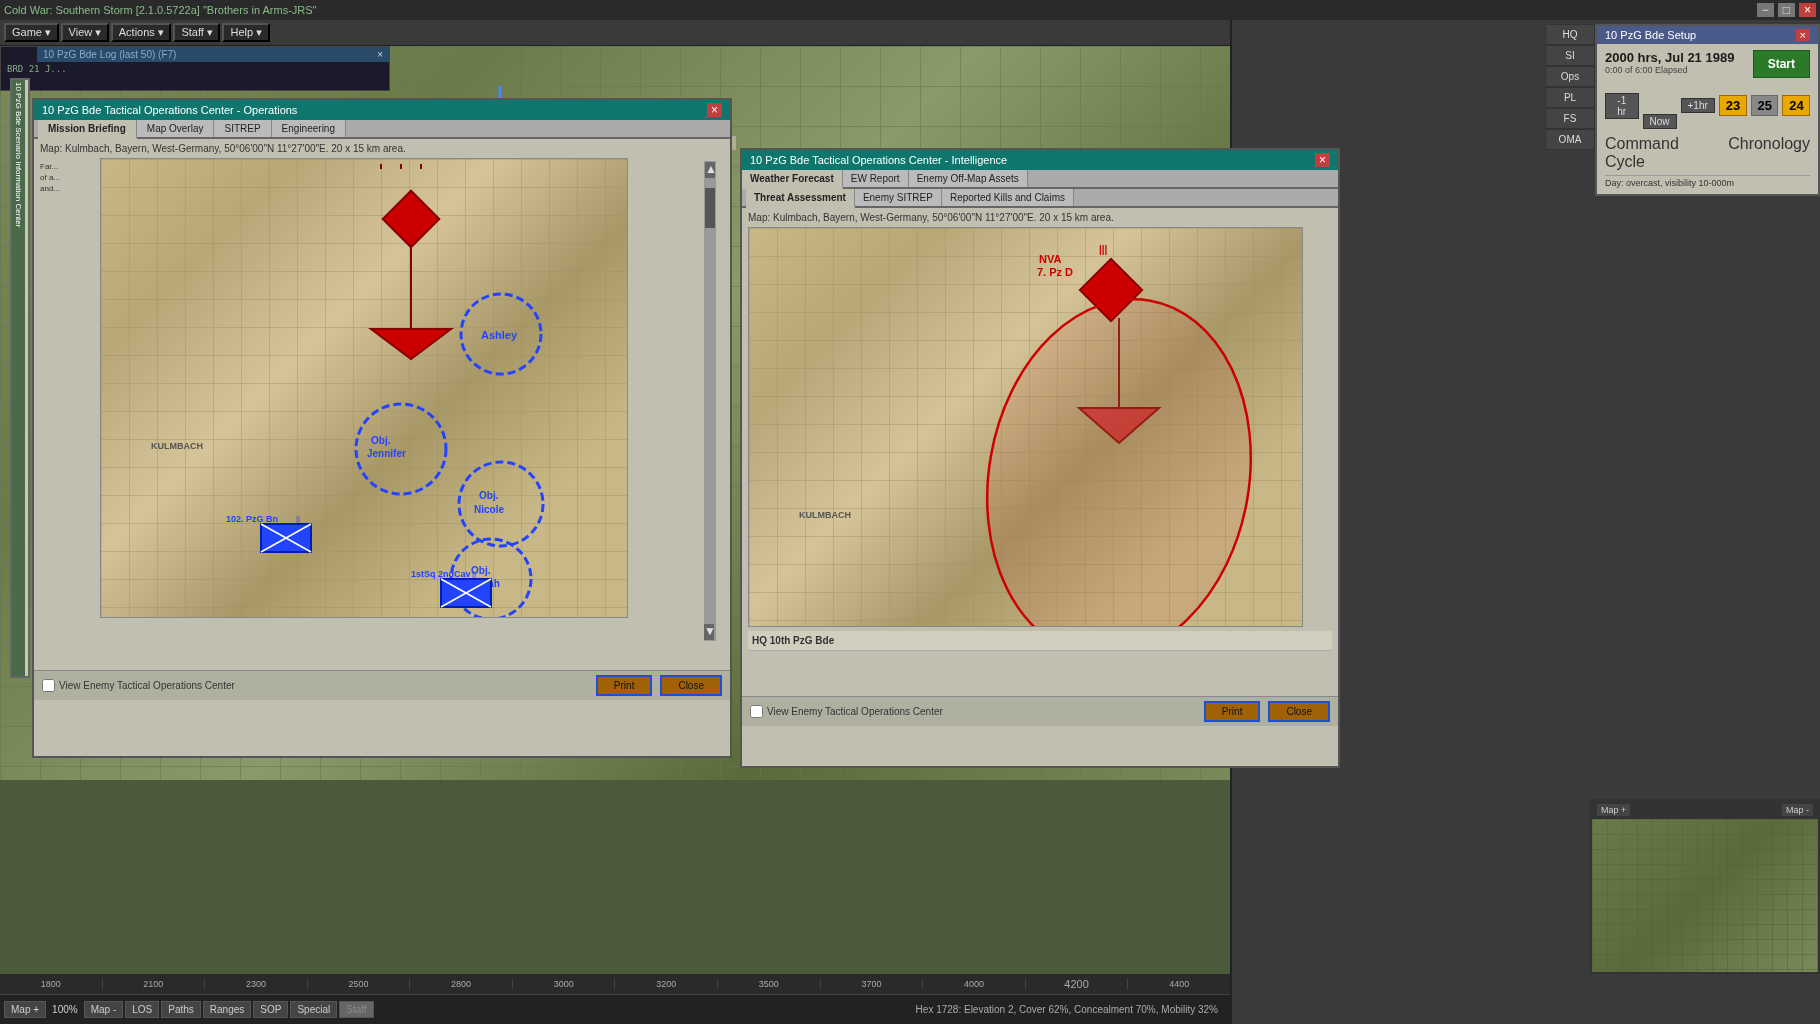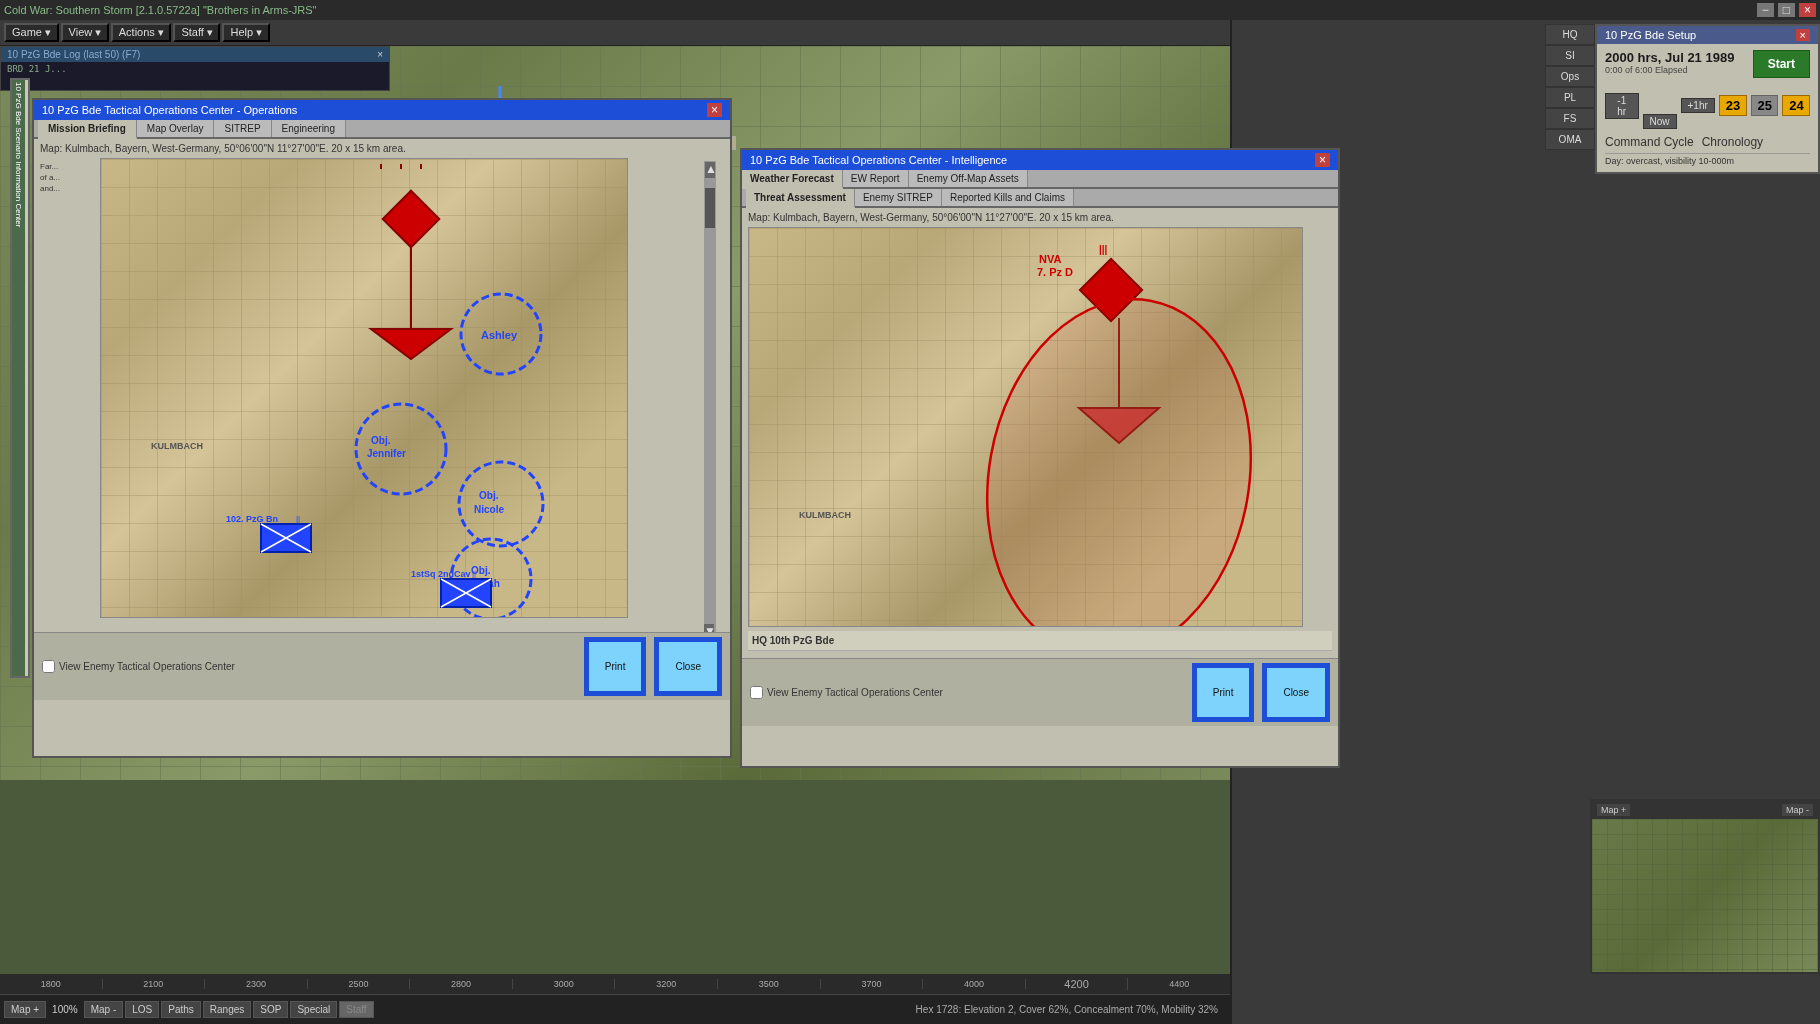"10 PzG Bde Log (last" div { margin-left: none -> 36px }
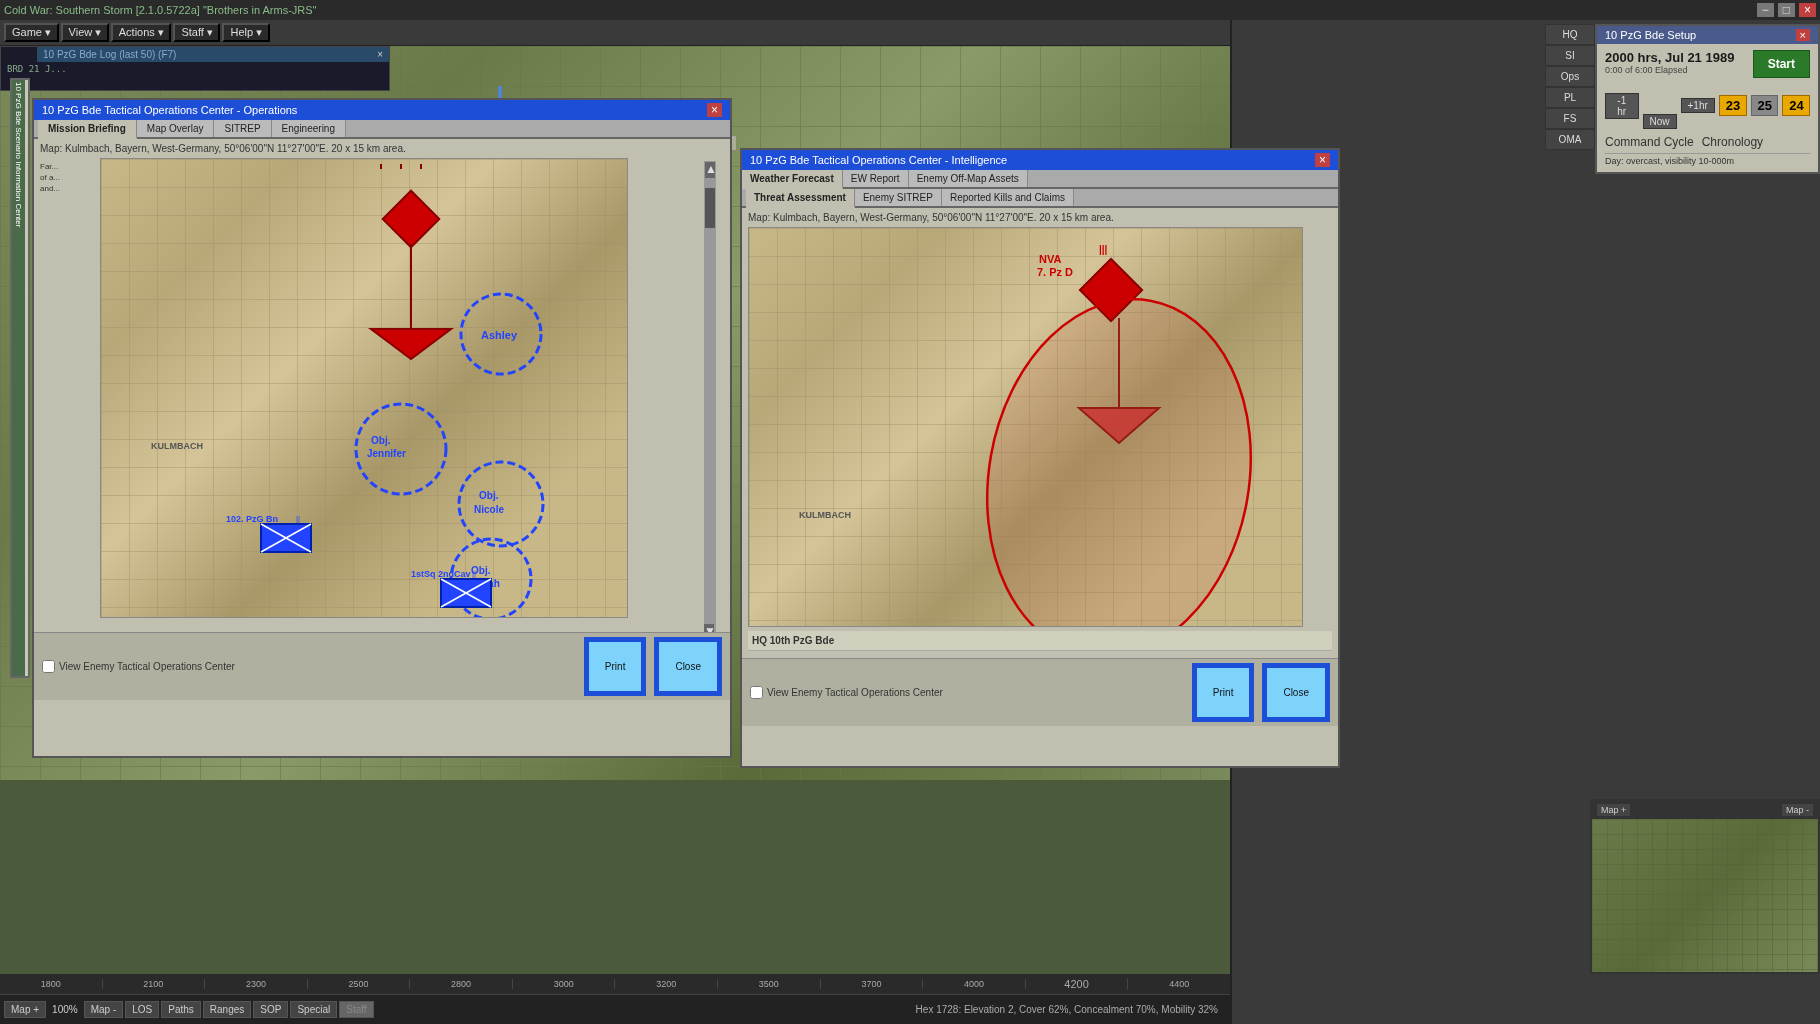"10 PzG Bde Tactical Operations" .window-title-bar { background: #1d4ed8 -> #0f766e }
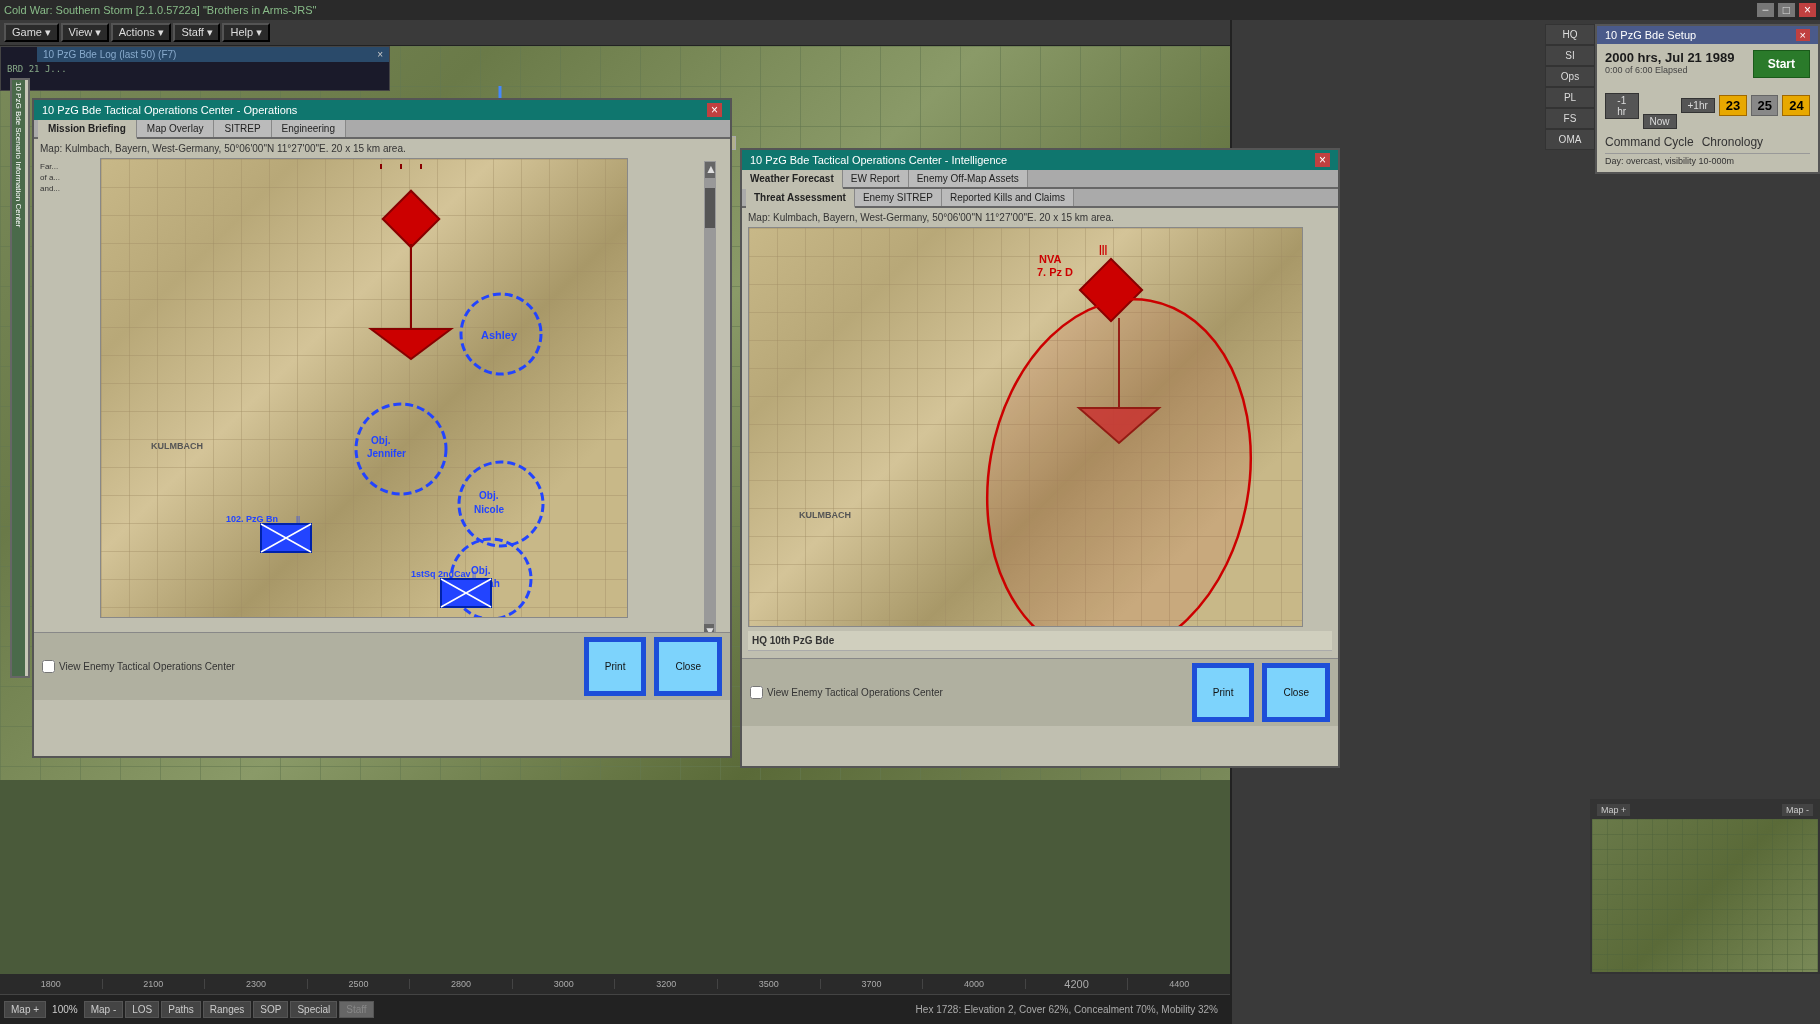"Command Cycle" div { font-size: 12px -> 16px }
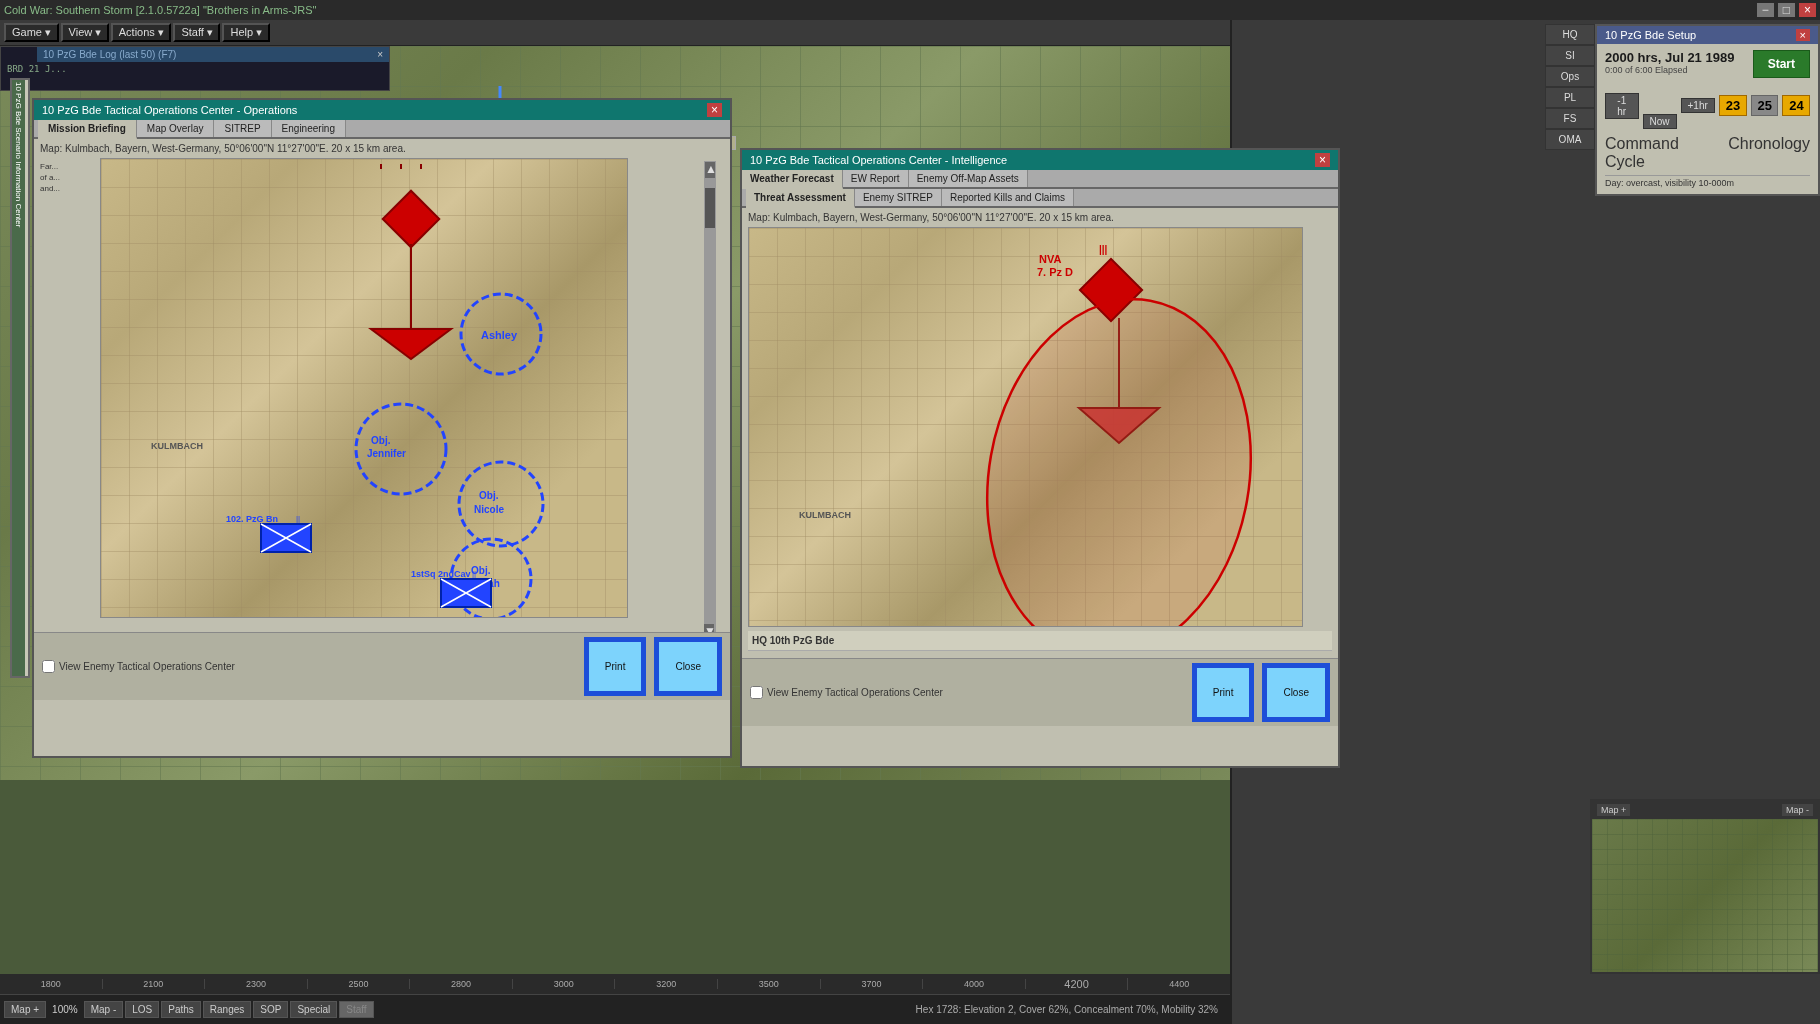"Print" .footer-btn { background: #7dd3fc -> #a16207; border: 5px solid #1d4ed8 -> 2px solid #1d4ed8; padding: 19px 16px -> 3px 16px }
